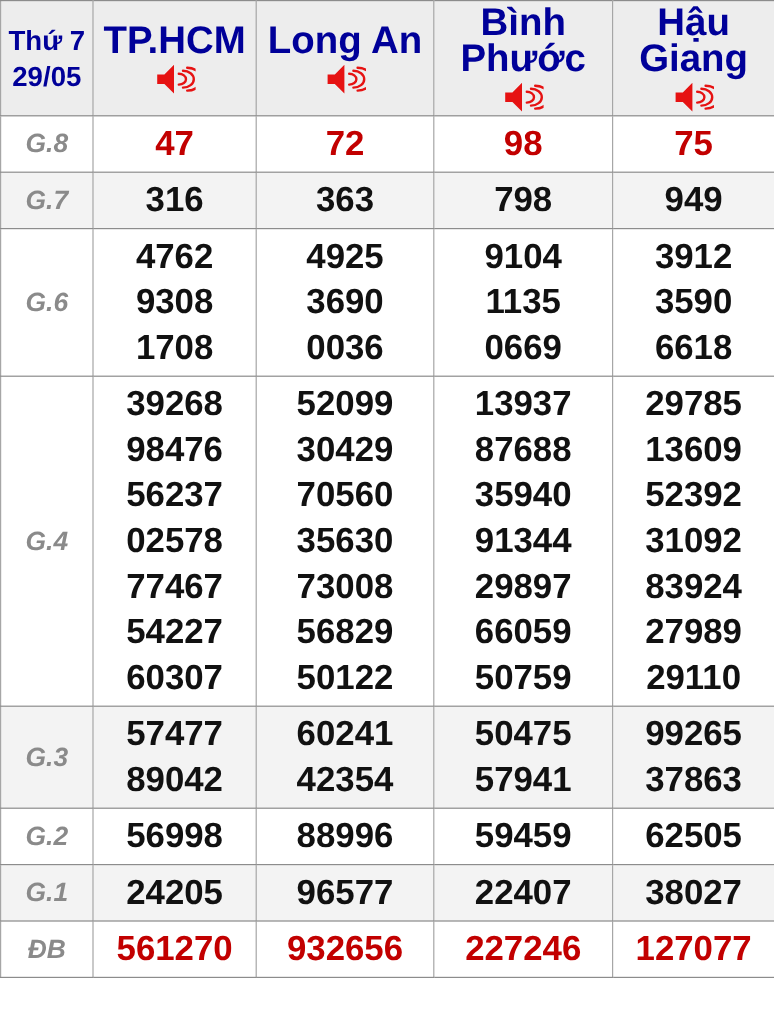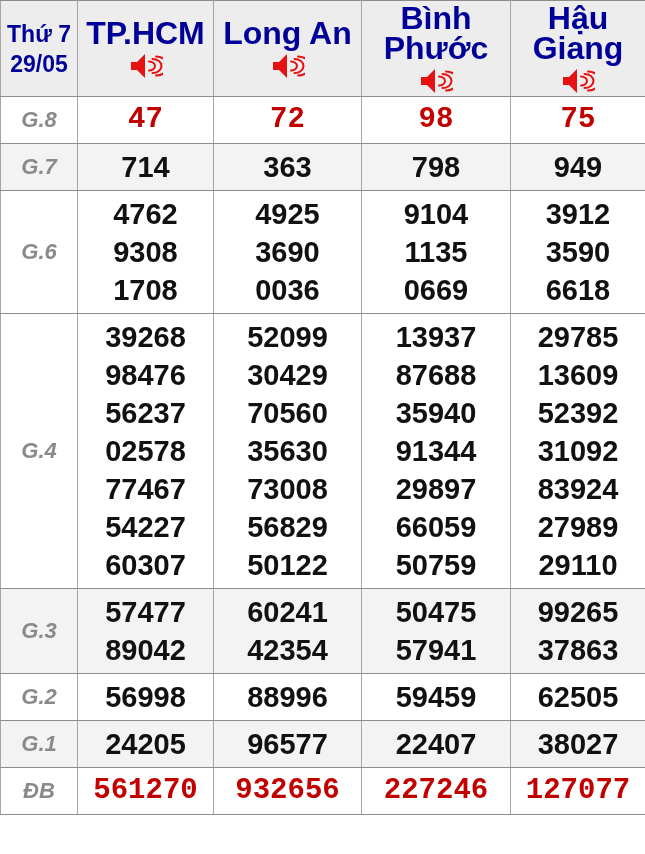"47" tbody td.num.red div { font-family: Liberation Mono, monospace -> none }
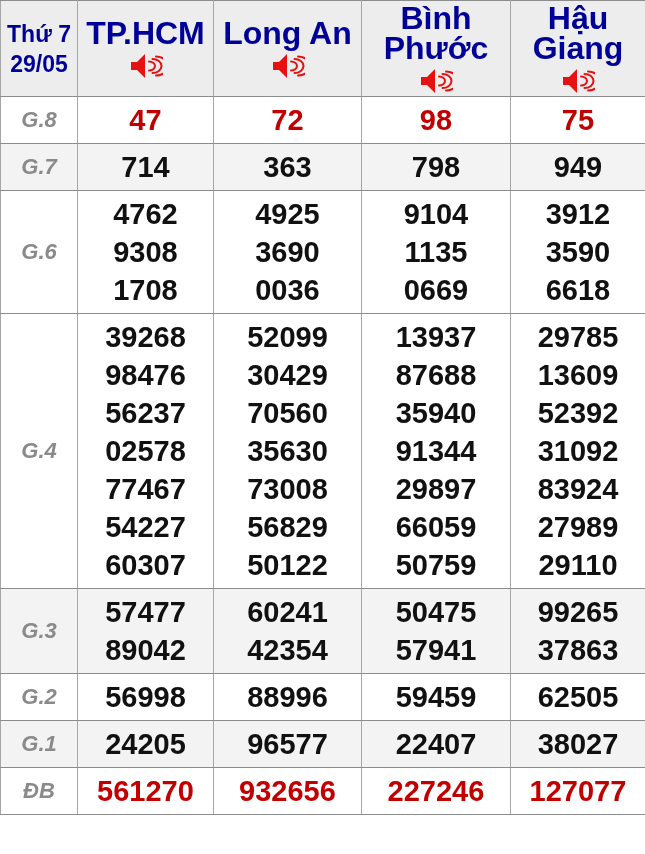"714" div { text: 714 -> 316 }
